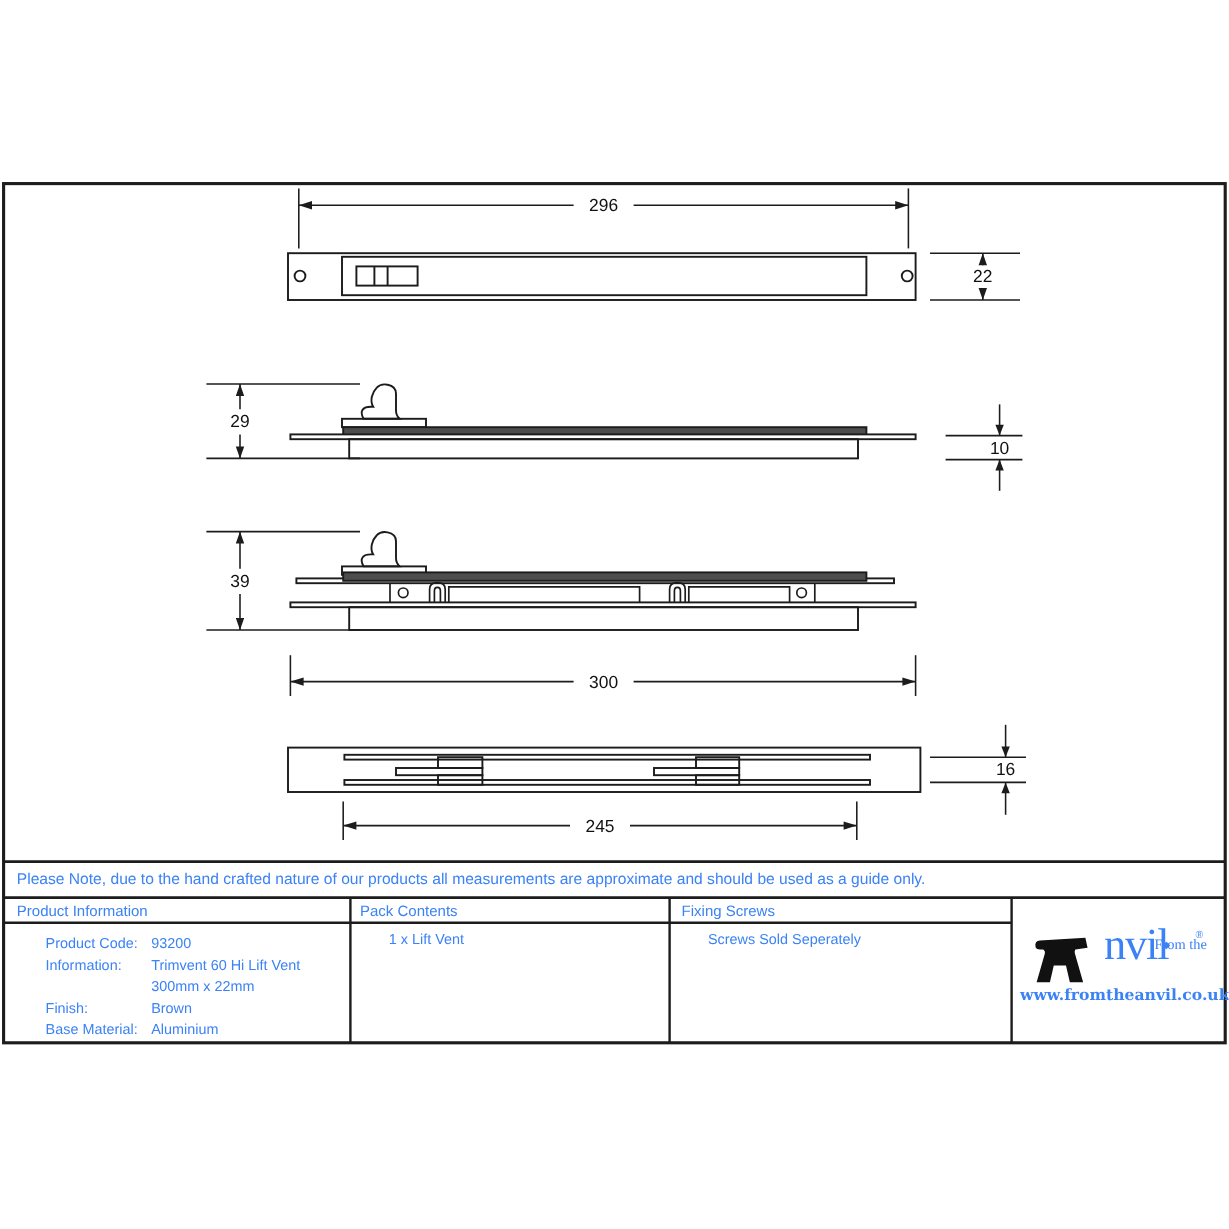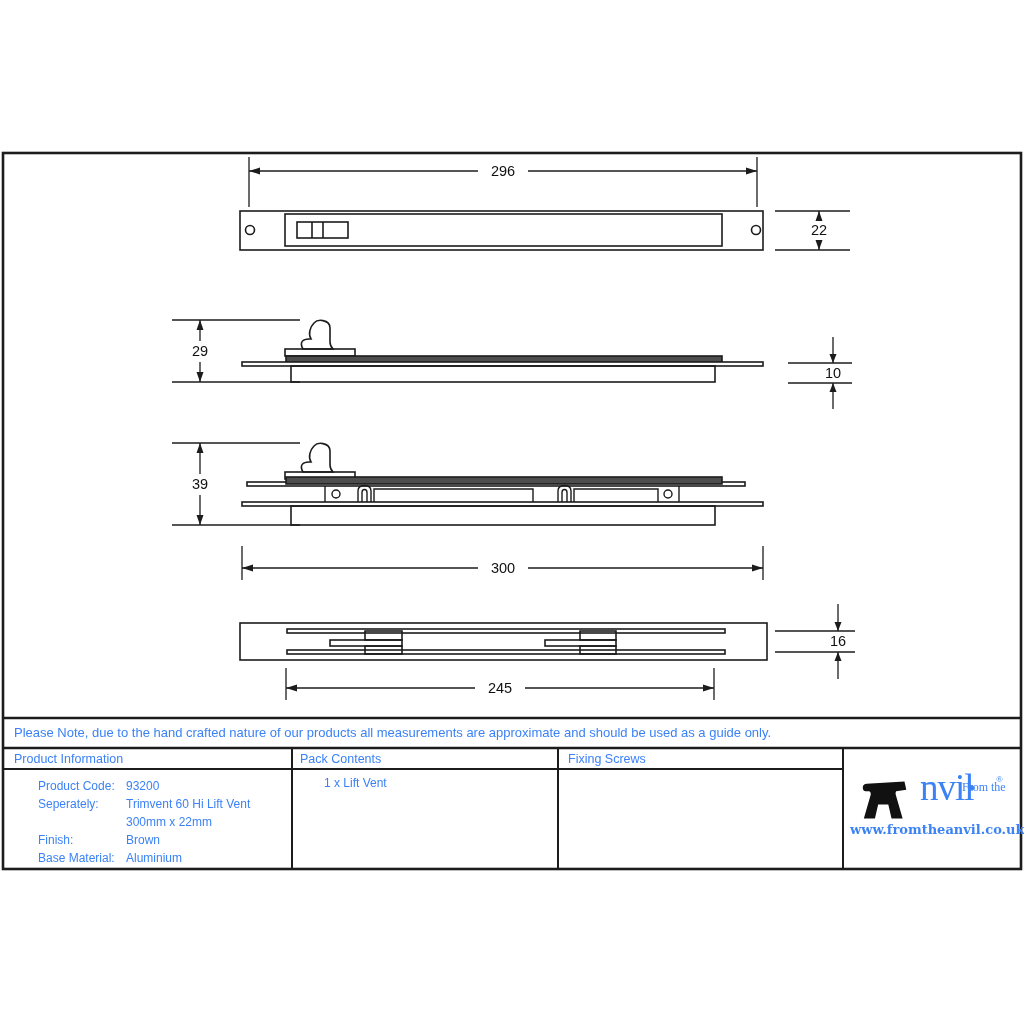"Screws Sold Seperately" div.abs { html: none -> <div>Screws Sold Seperately</div> }
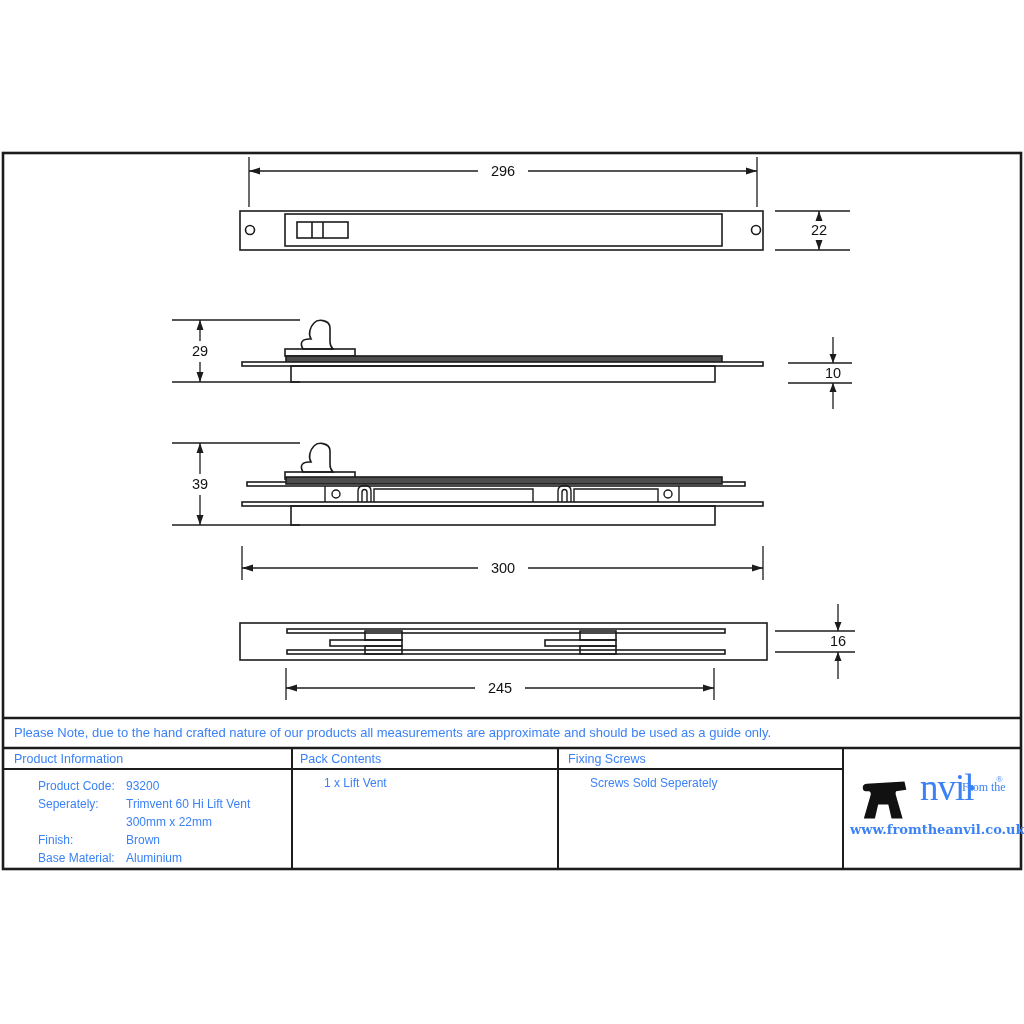"Seperately:" span.k { text: Seperately -> Information }
